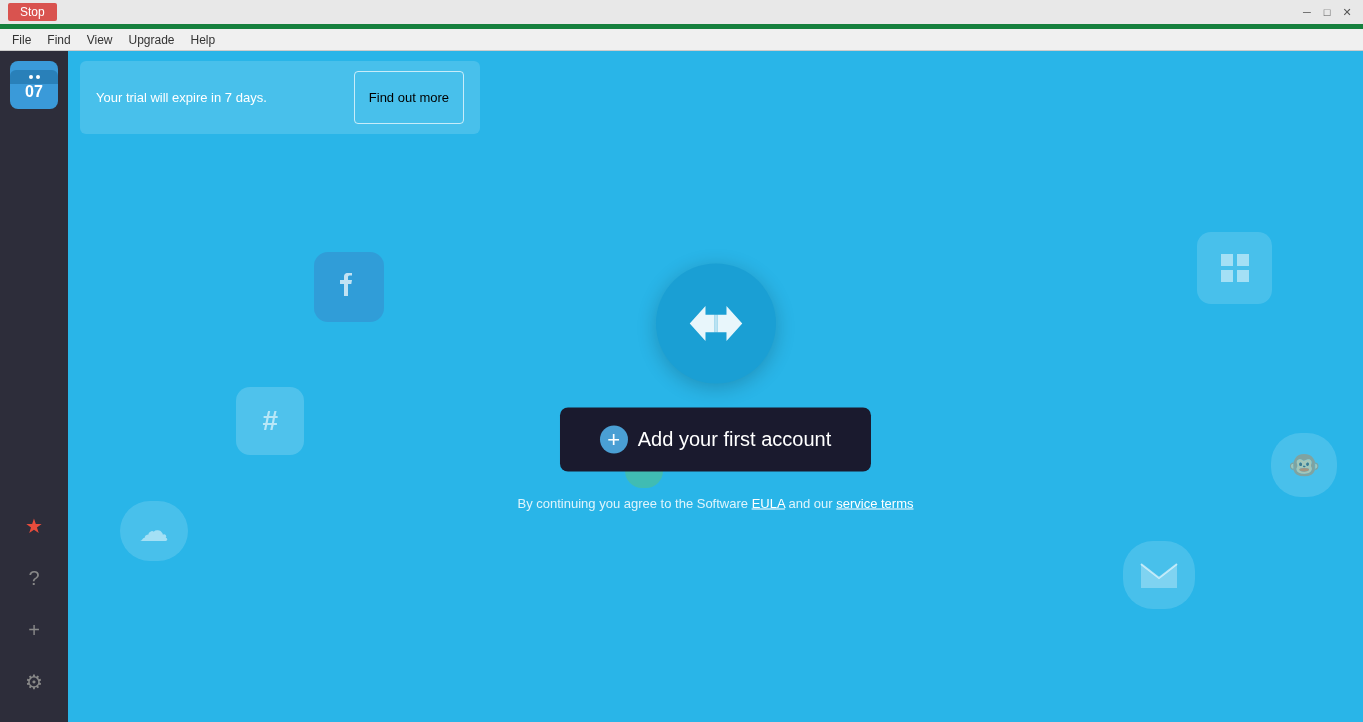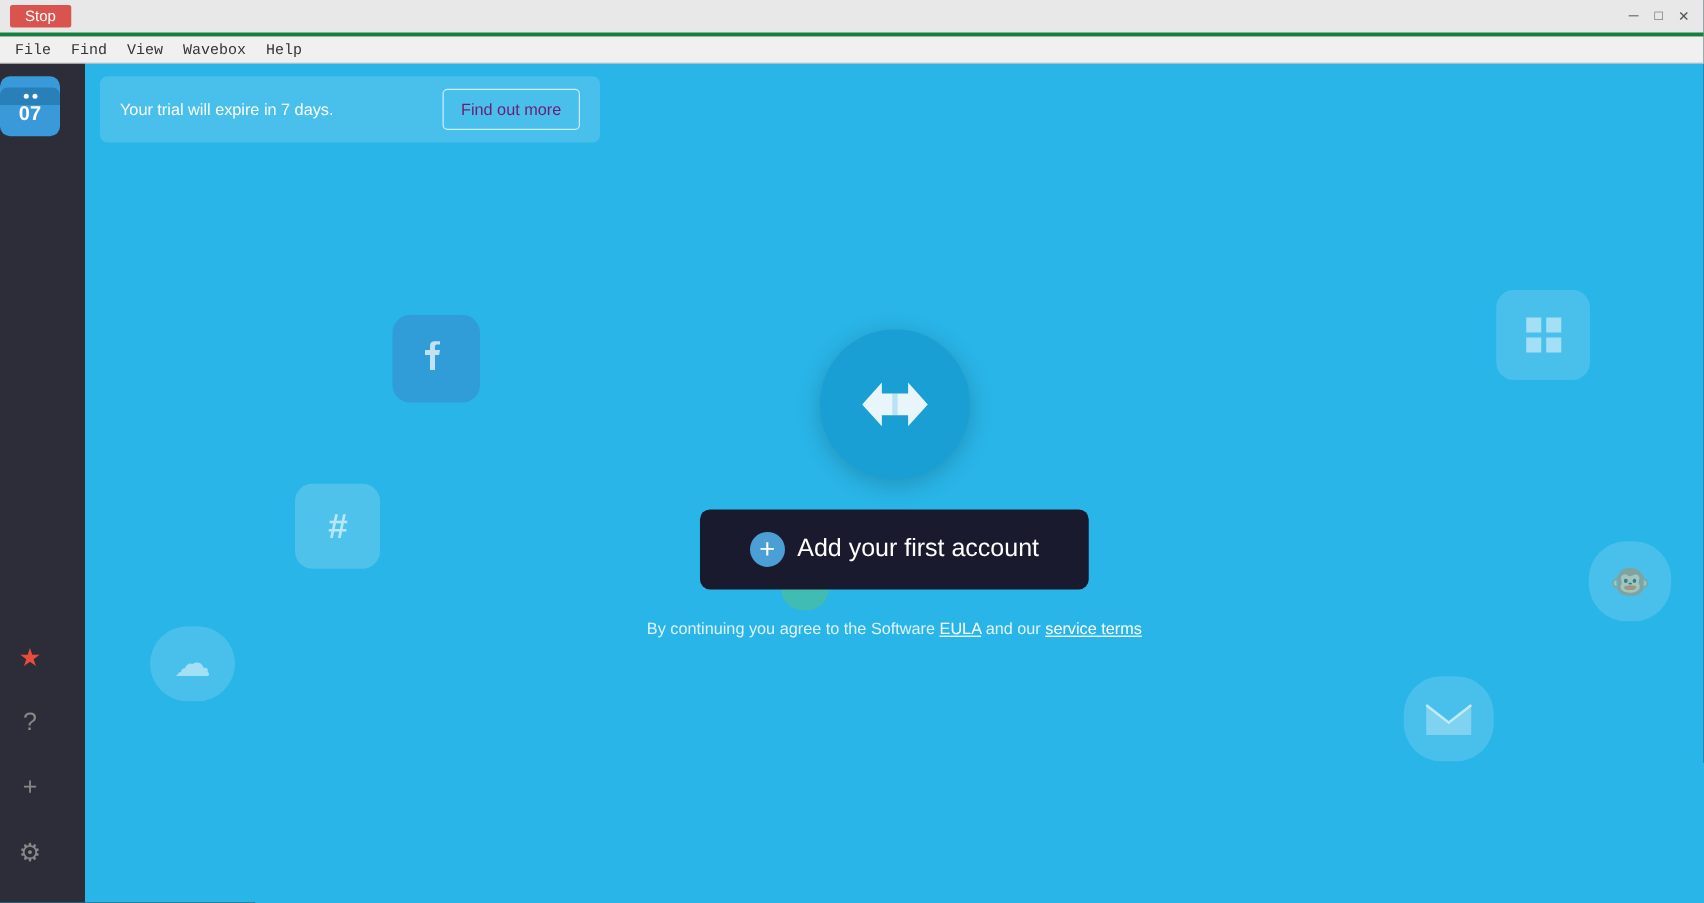"Stop" .title-bar { border-bottom: 3px solid #15803d -> 5px solid #15803d }
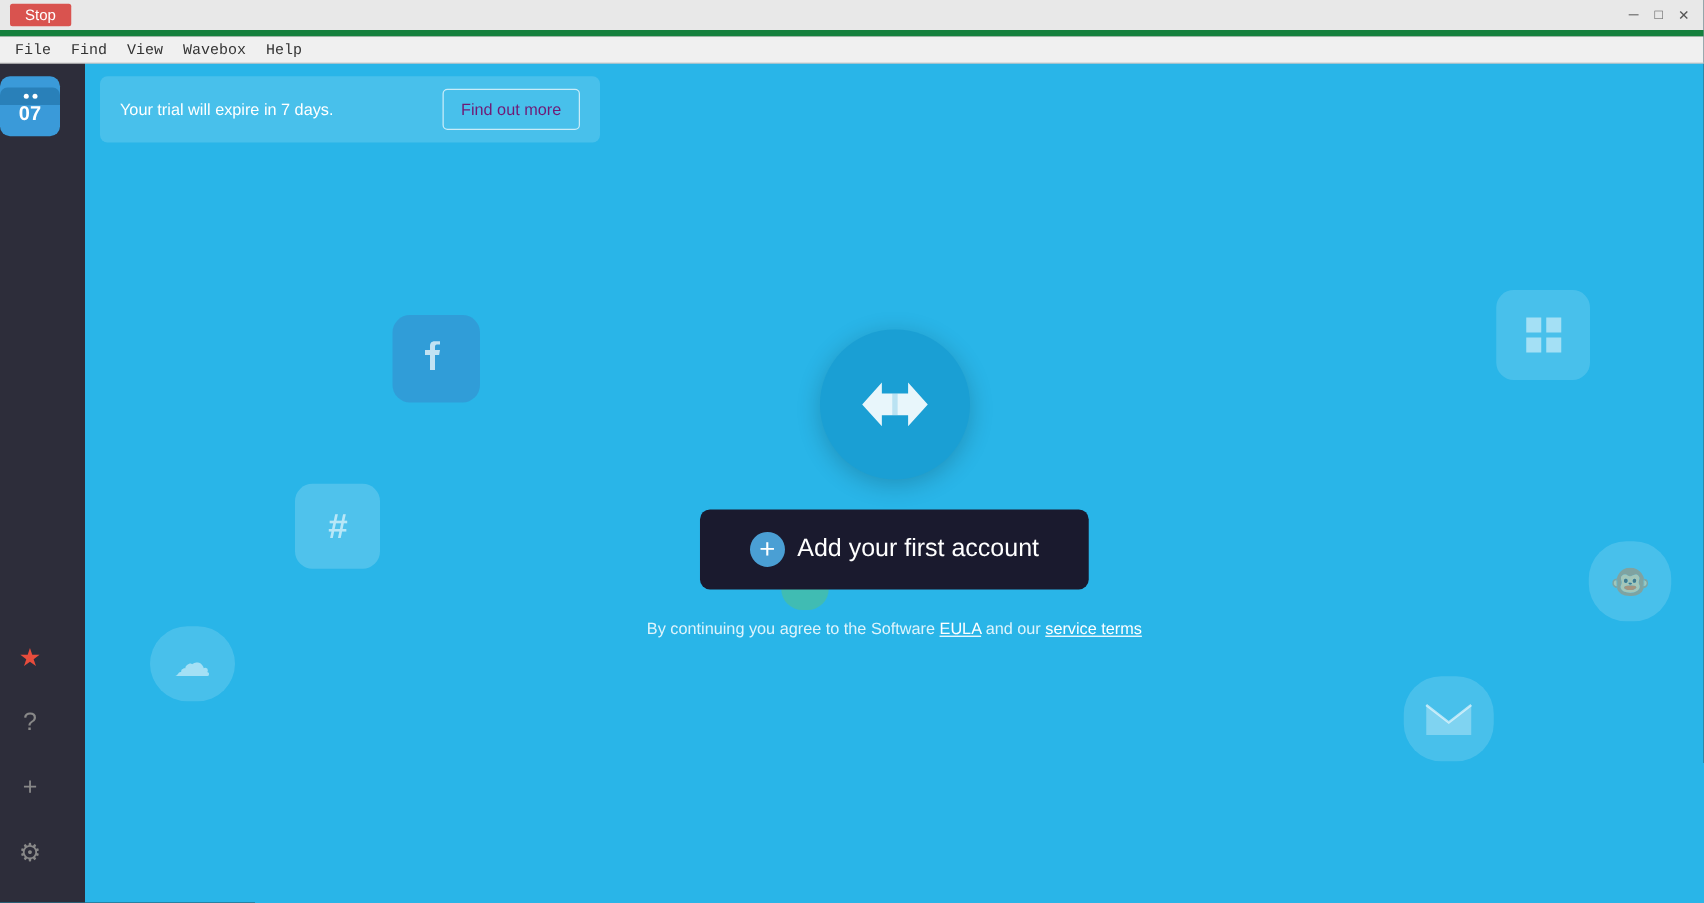"File" .menu-bar { font-family: Liberation Mono, monospace -> none }
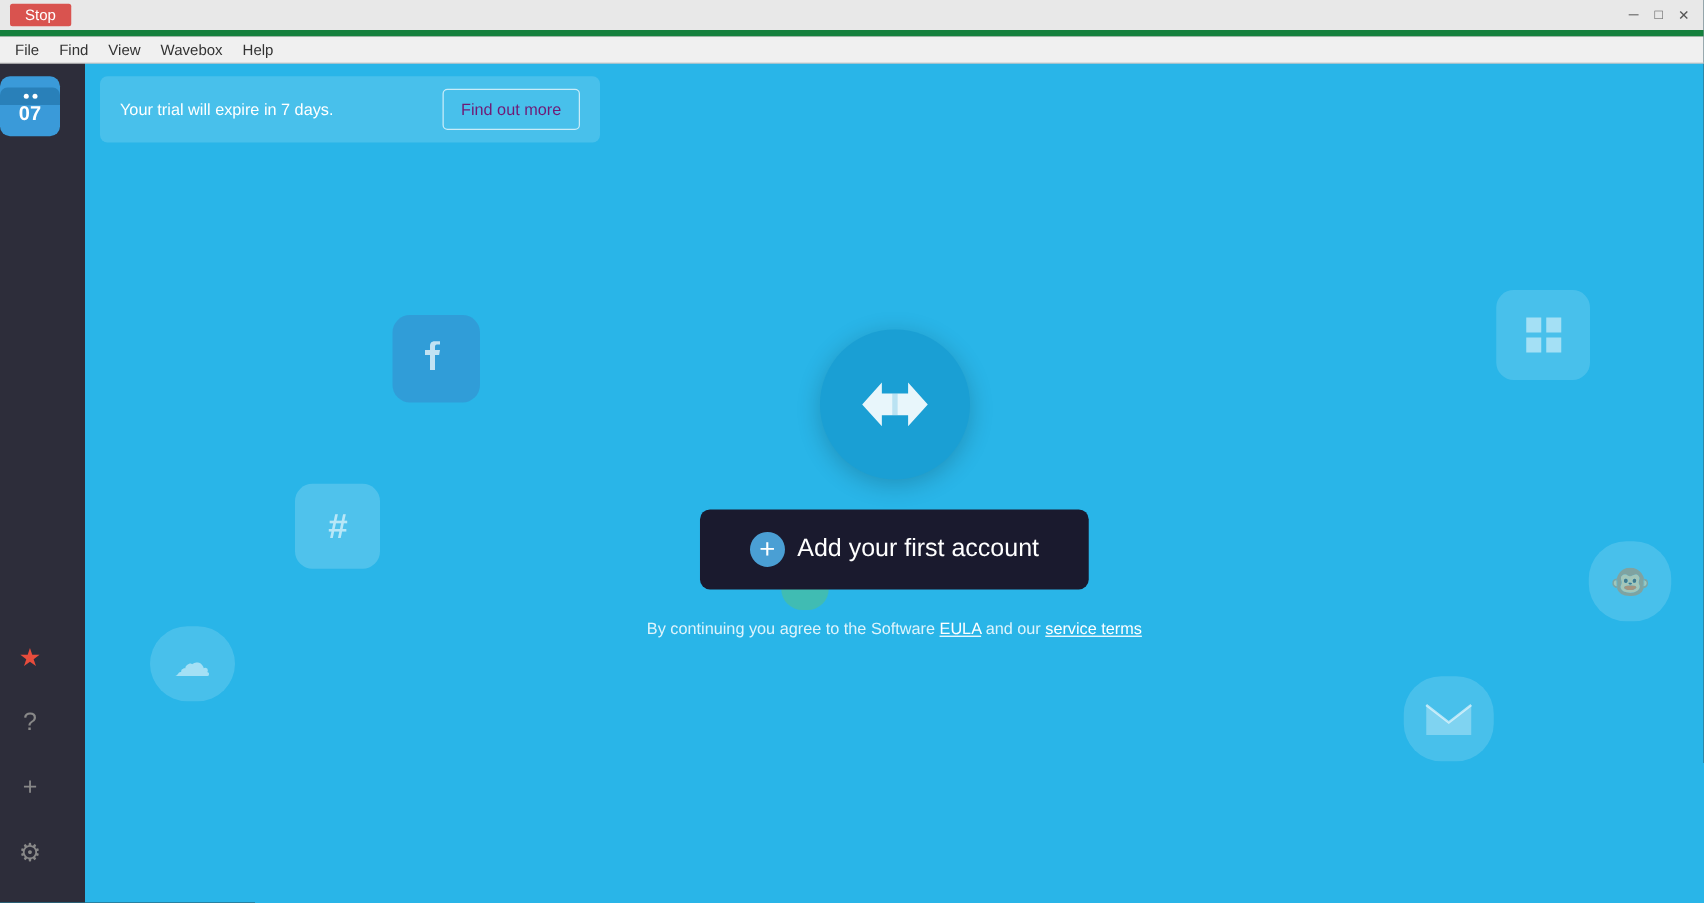"Wavebox" span.menu-item { text: Wavebox -> Upgrade }
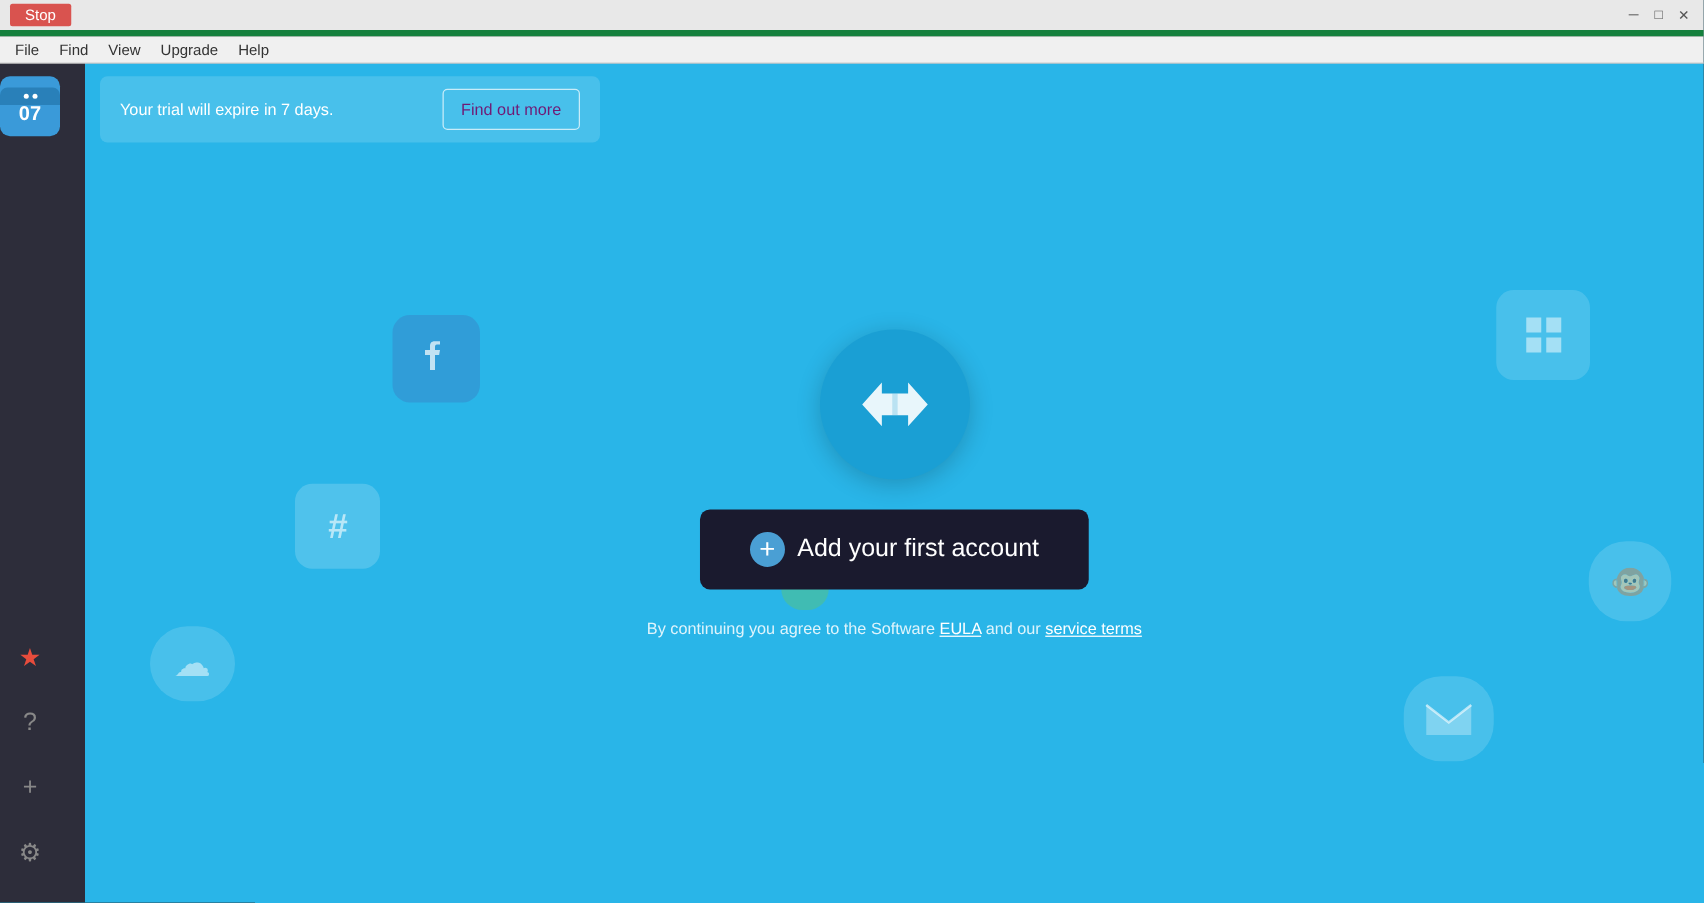"07" .sidebar { align-items: flex-start -> center }
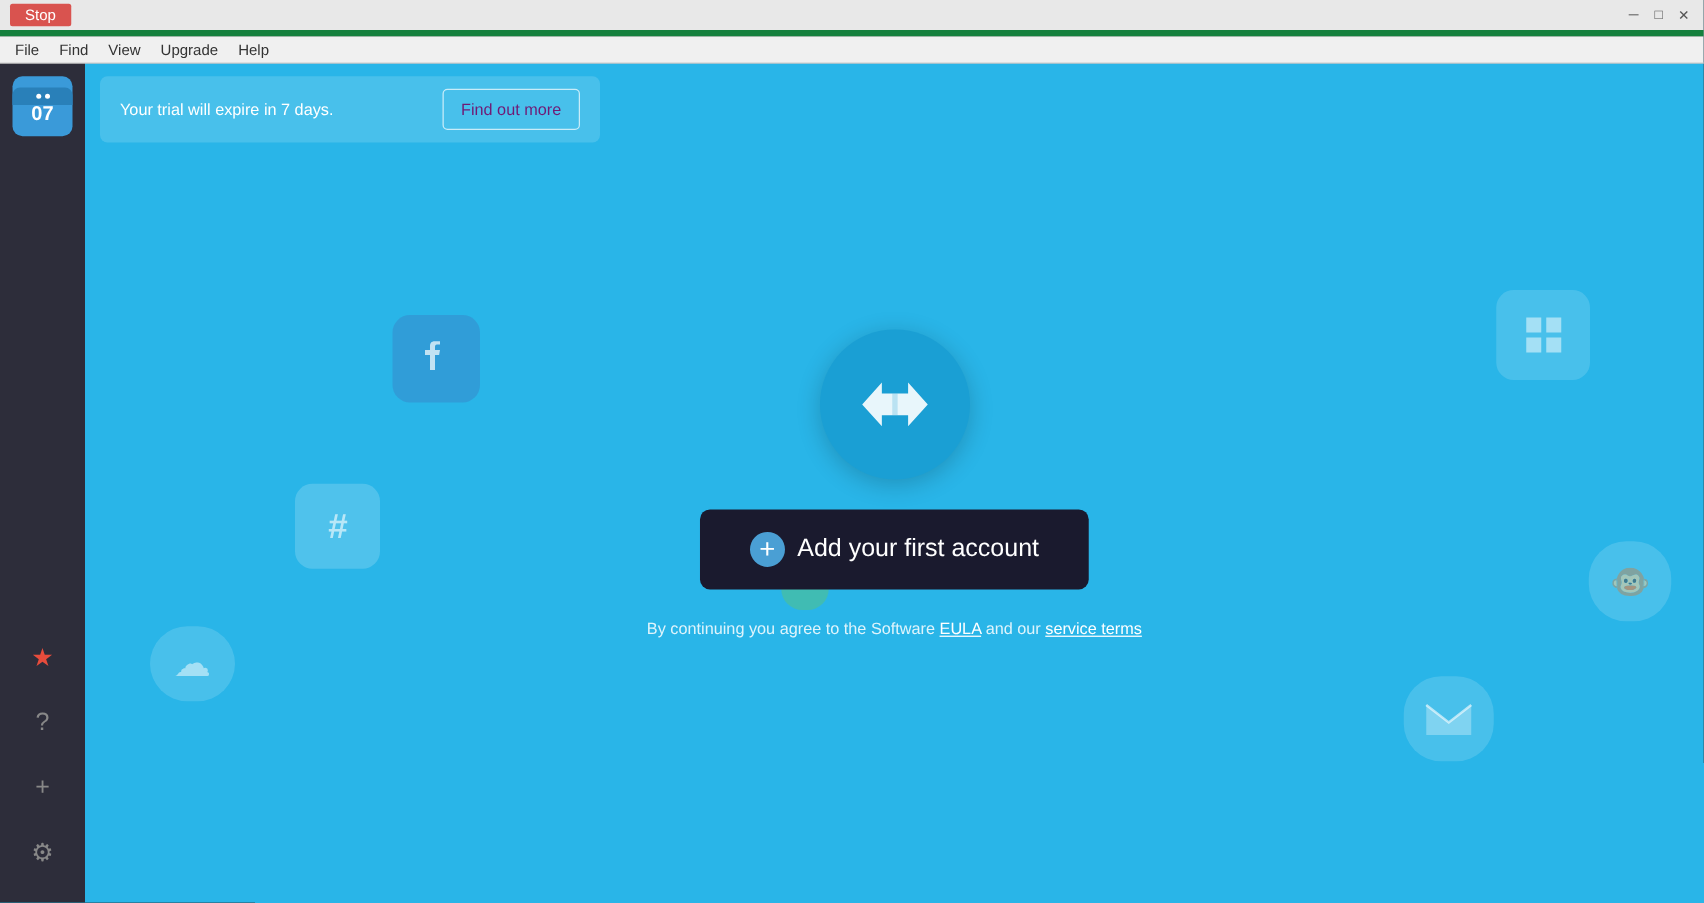"Find out more" .find-out-btn { color: #701a75 -> #000000; padding: 8px 14px -> 18px 14px }
